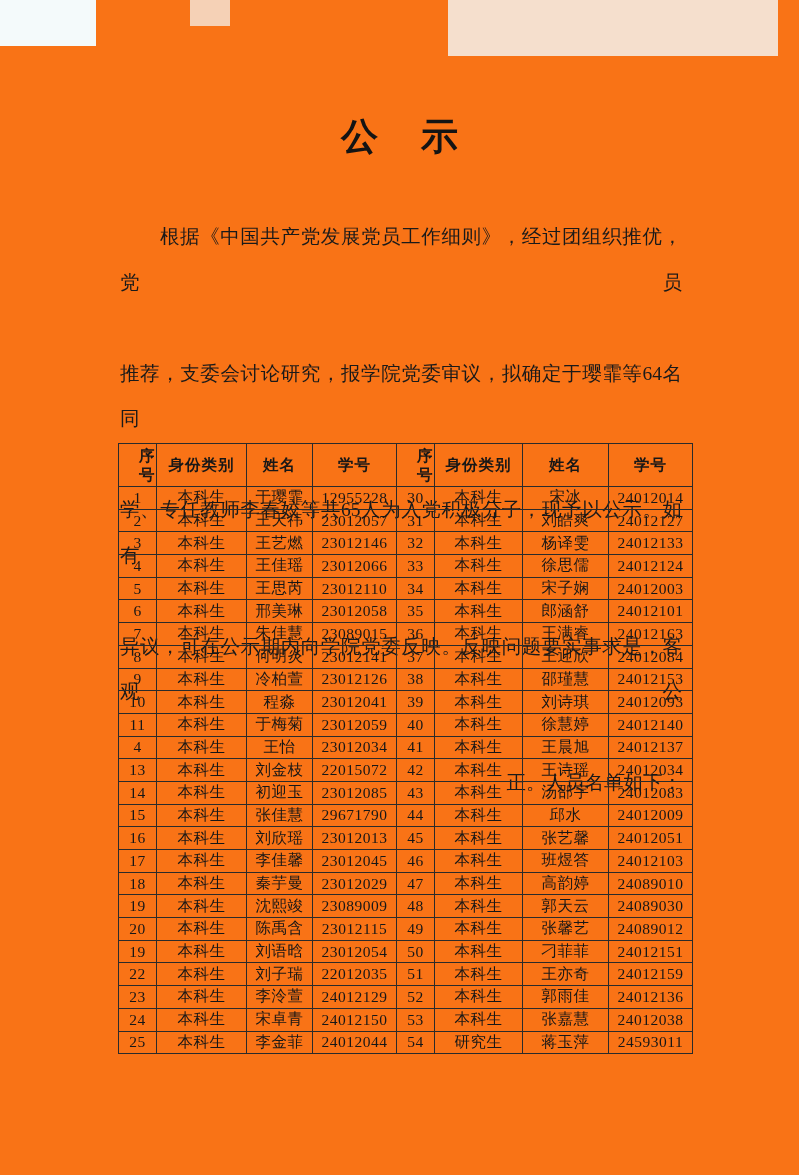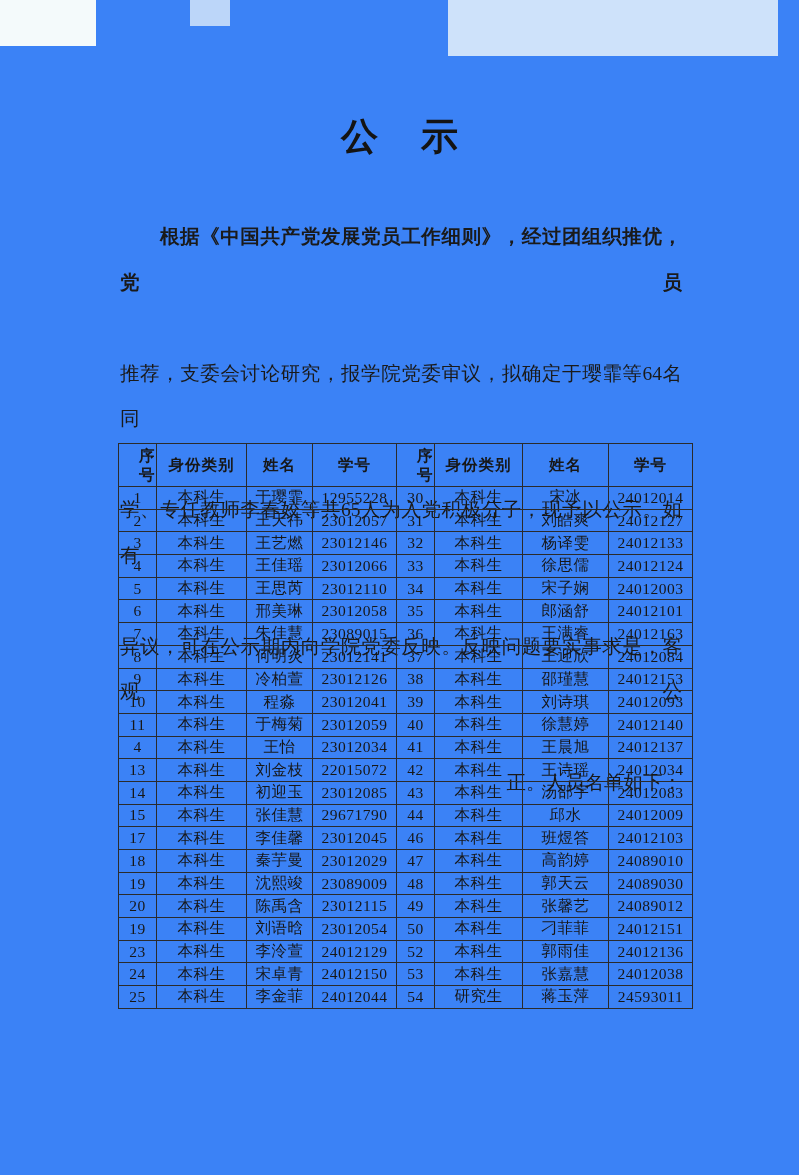"公 示" .page { background: #3b82f6 -> #f97316 }
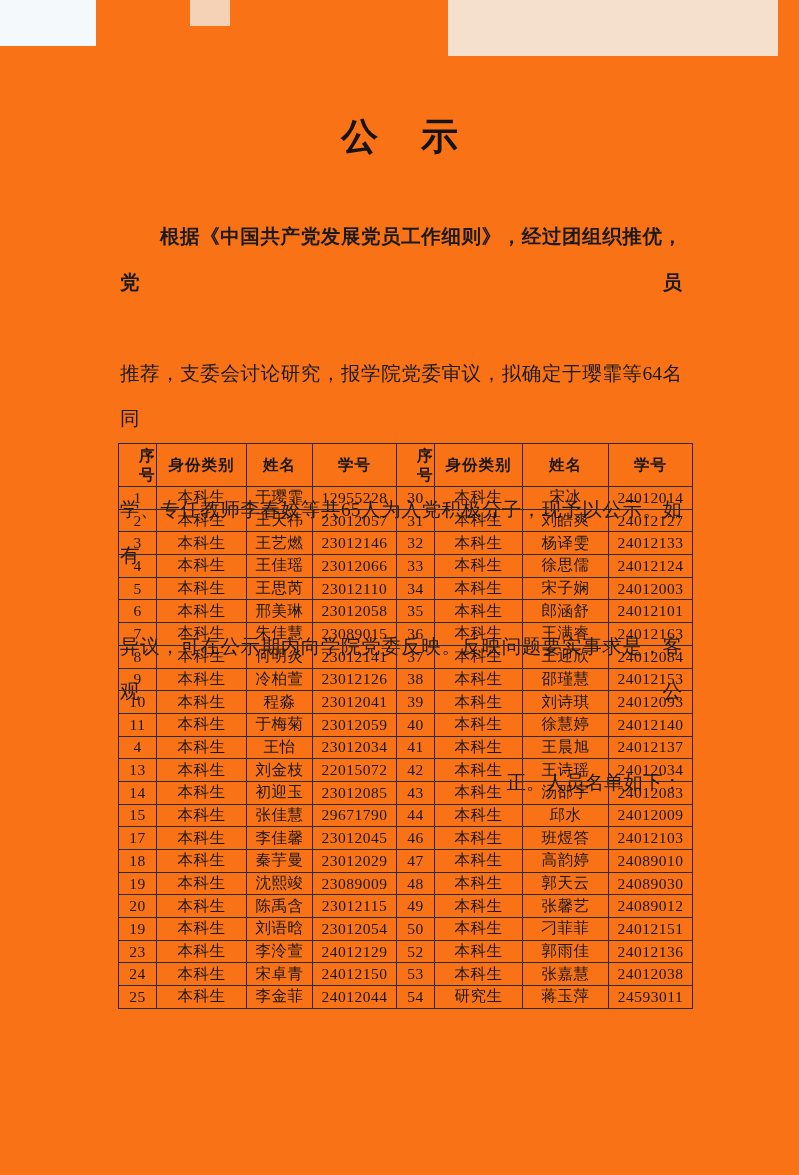"根据《中国共产党发展党员工作细则》，经过团组织推优，党员" .jline.first-line { font-weight: bold -> none }
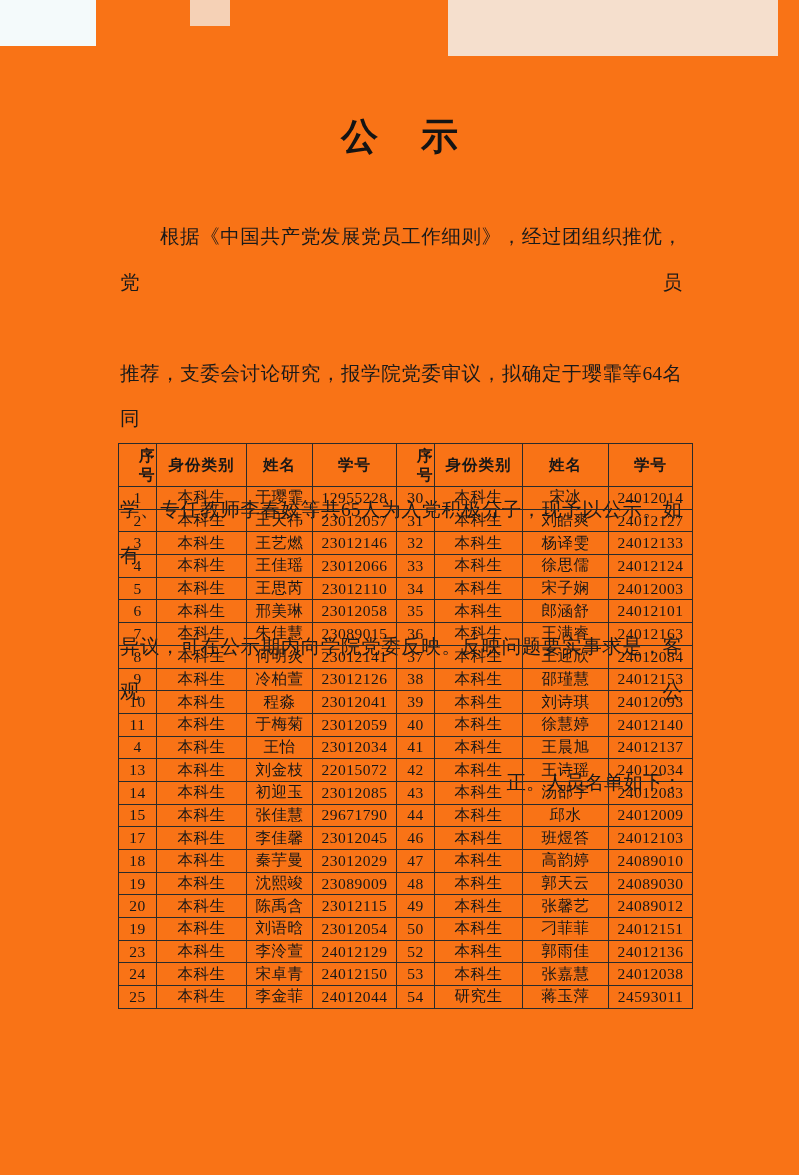"16" tr { html: none -> <tr> <td>16</td> <td>本科生</td> <td>刘欣瑶</td> <td>23012013</td> <td>45</td> <td>本科生</td> <td>张艺馨</td> <td>24012051</td> </tr> }
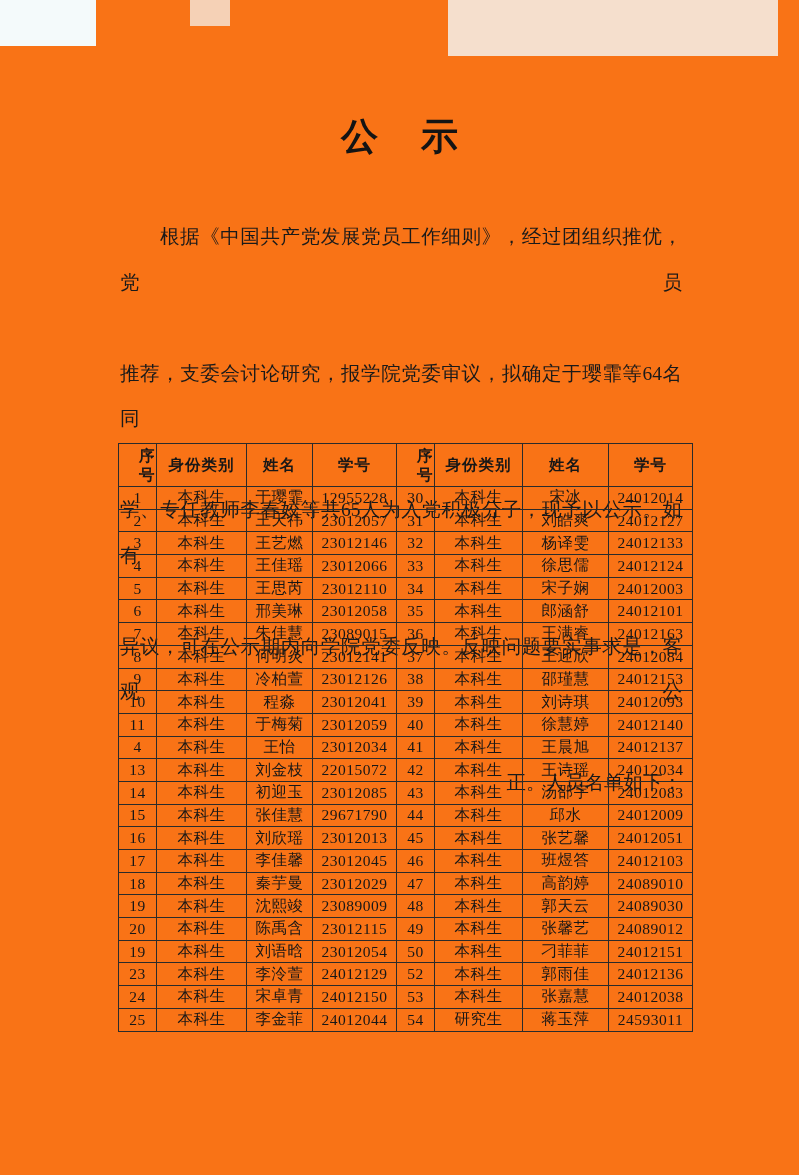"22" tr { html: none -> <tr> <td>22</td> <td>本科生</td> <td>刘子瑞</td> <td>22012035</td> <td>51</td> <td>本科生</td> <td>王亦奇</td> <td>24012159</td> </tr> }
